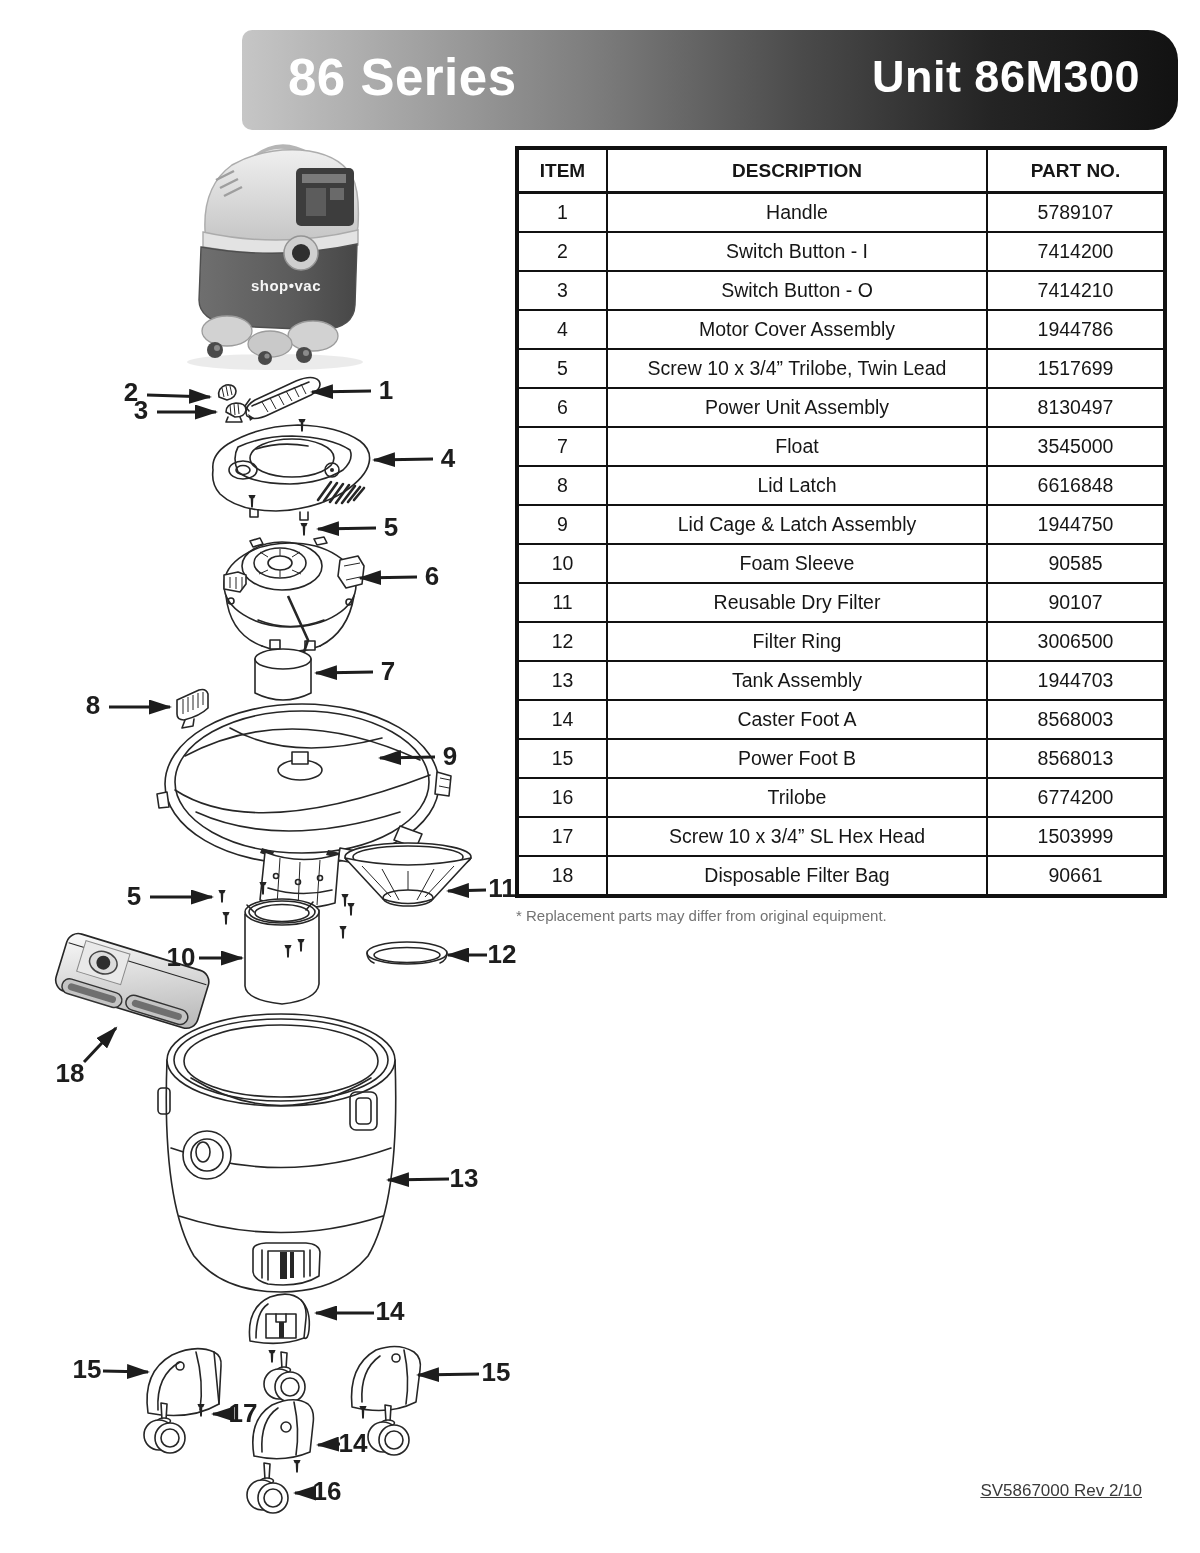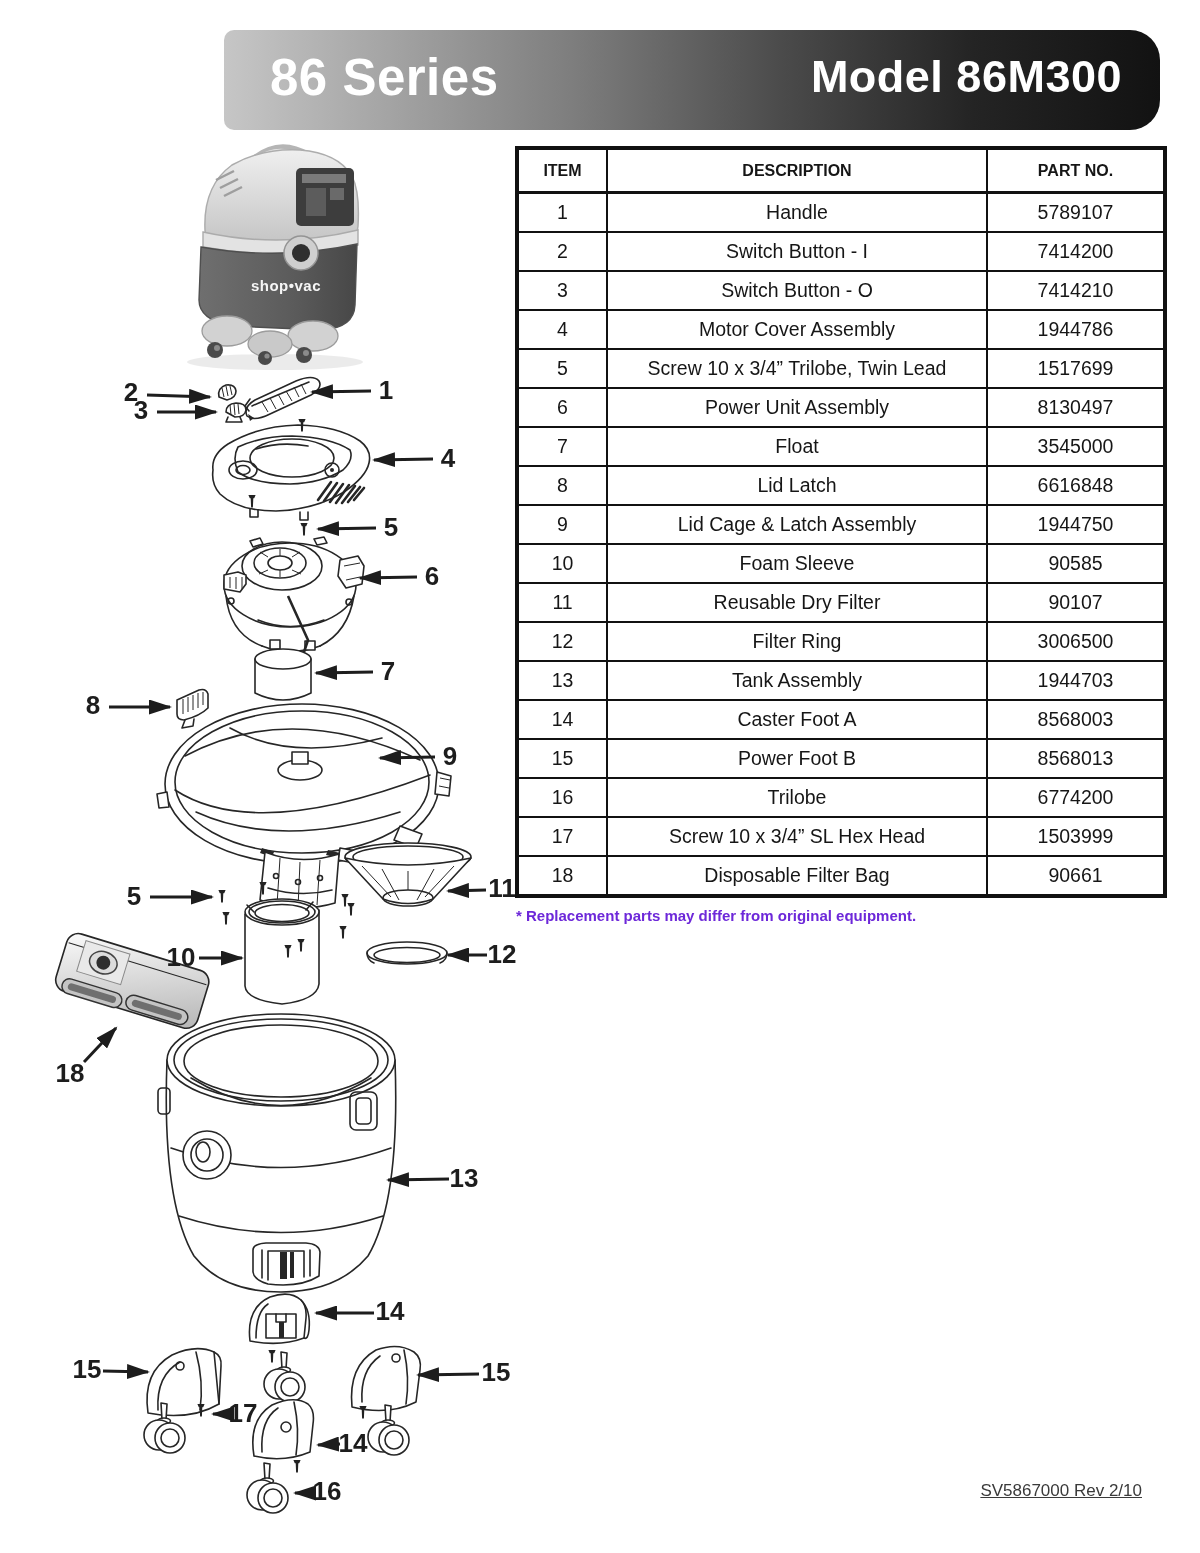"86 Series" .banner { left: 224px -> 242px }
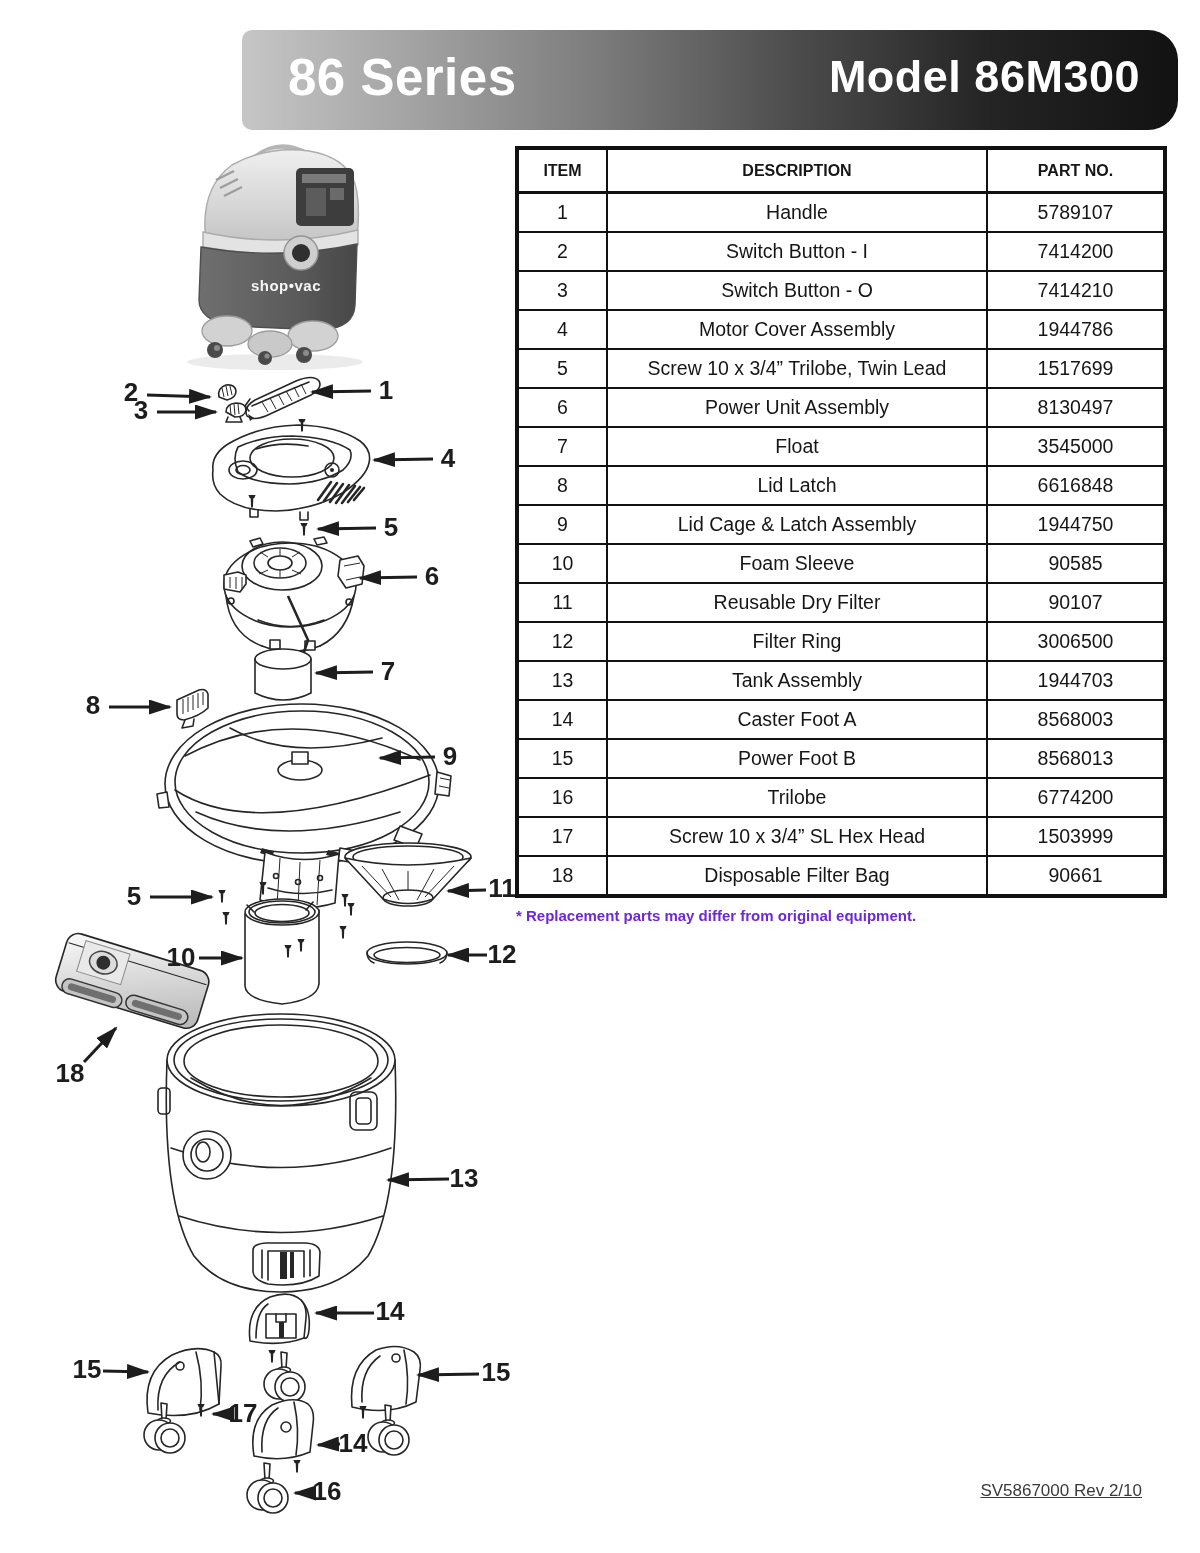"Model 86M300" span.model { text: Model -> Unit }
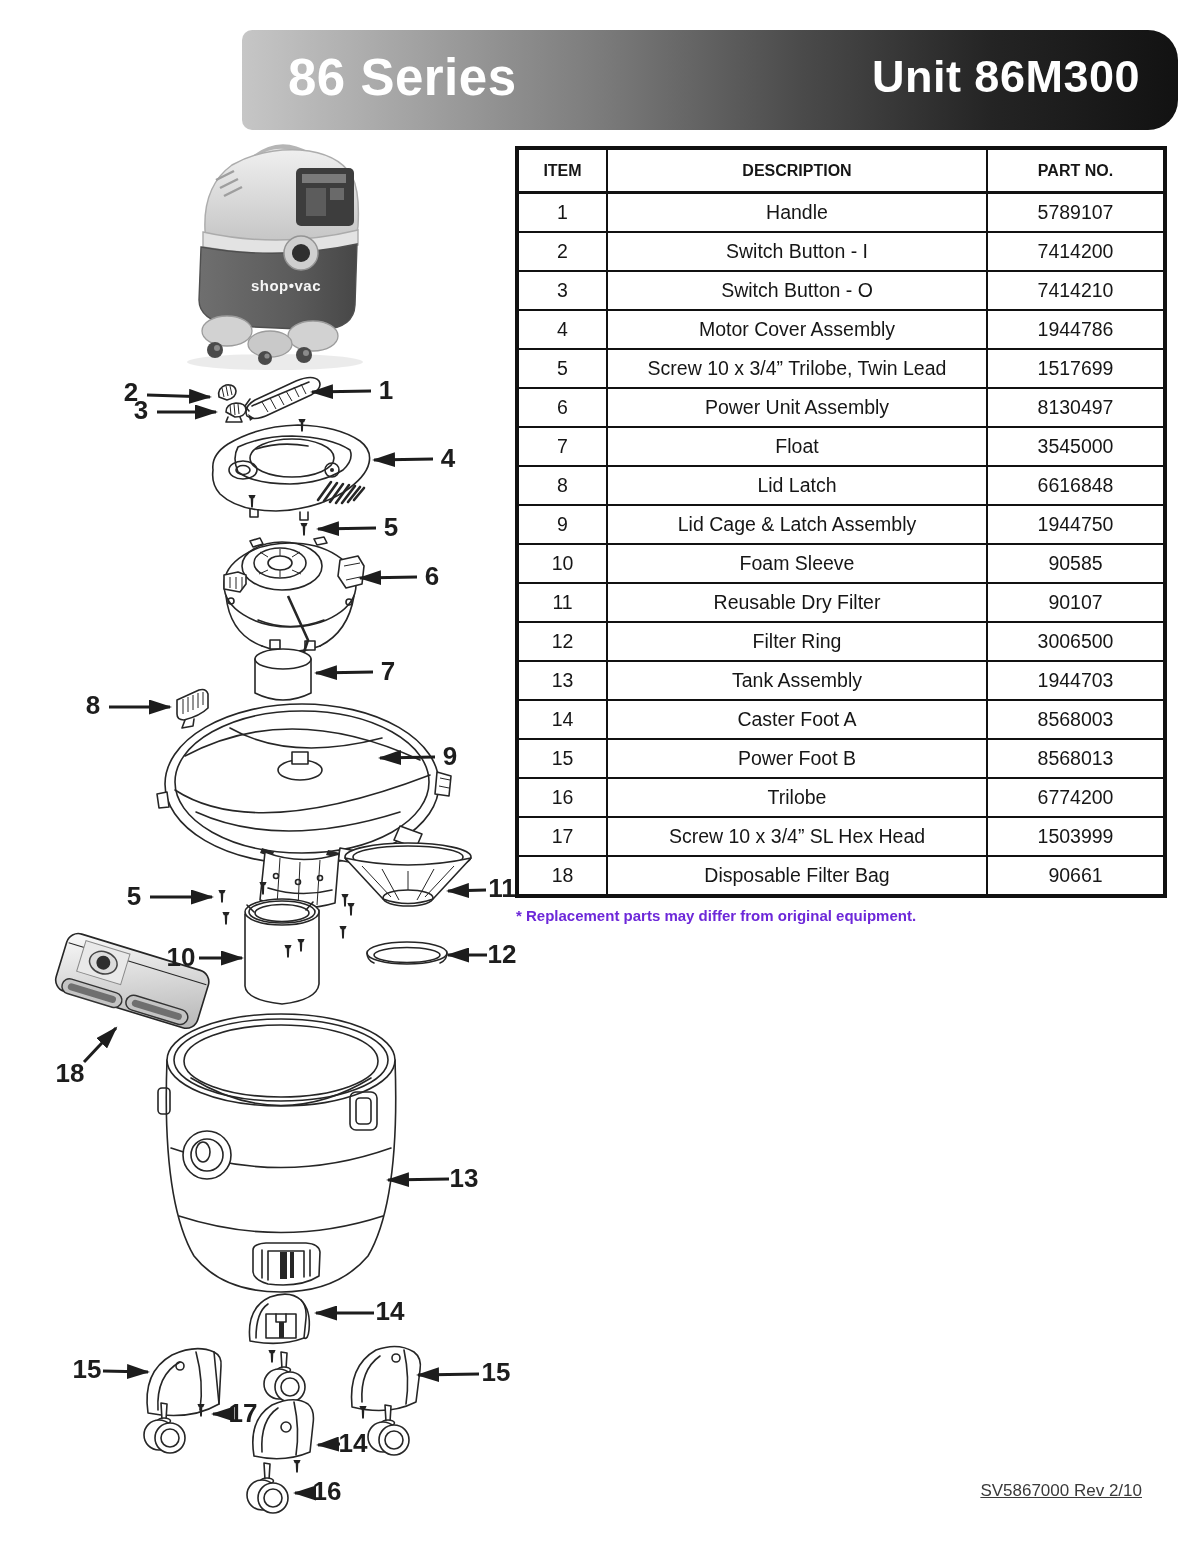"ITEM" table.parts th { font-size: 16px -> 19px }
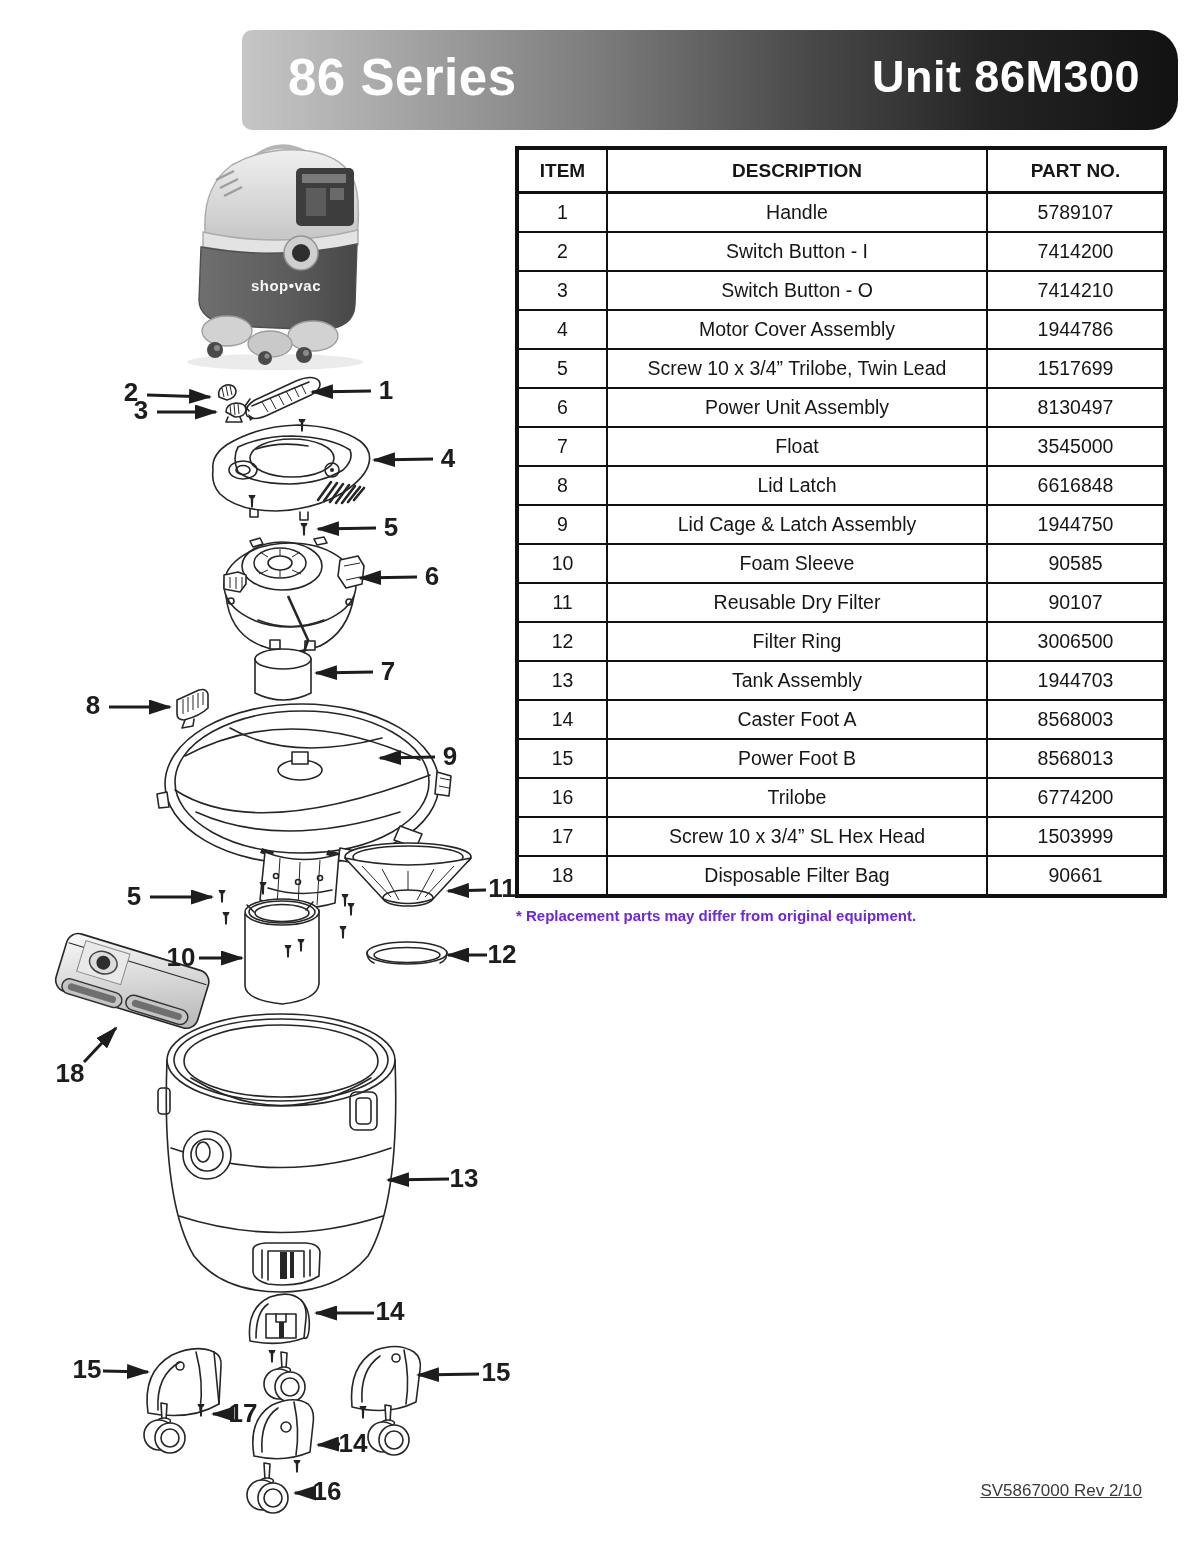"* Replacement parts may differ" .footnote { color: #6d28d9 -> #737373; font-weight: bold -> normal }
